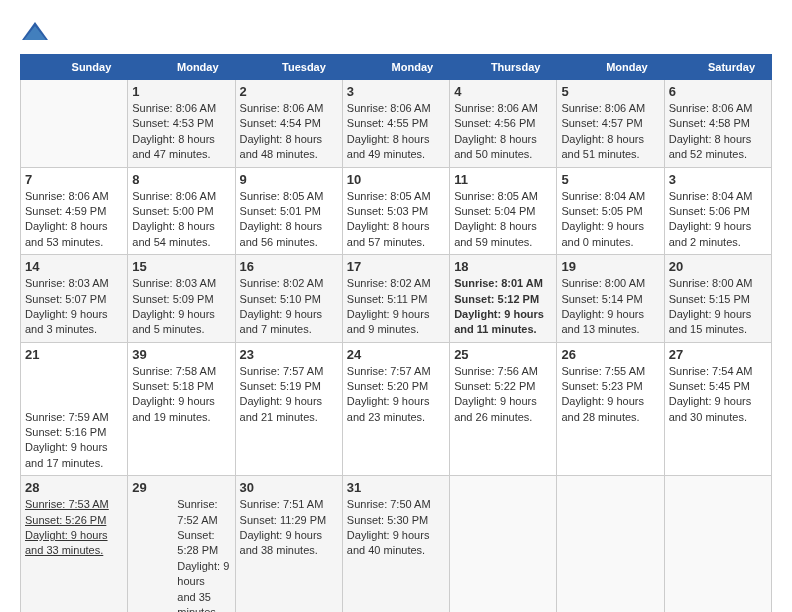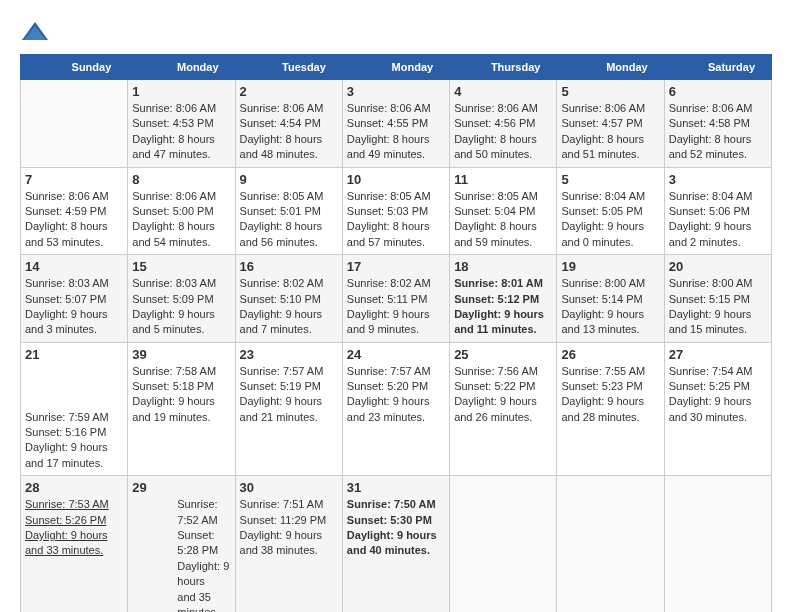"Sunrise: 7:54 AM" div.day-info { text: 5:25 -> 5:45 }
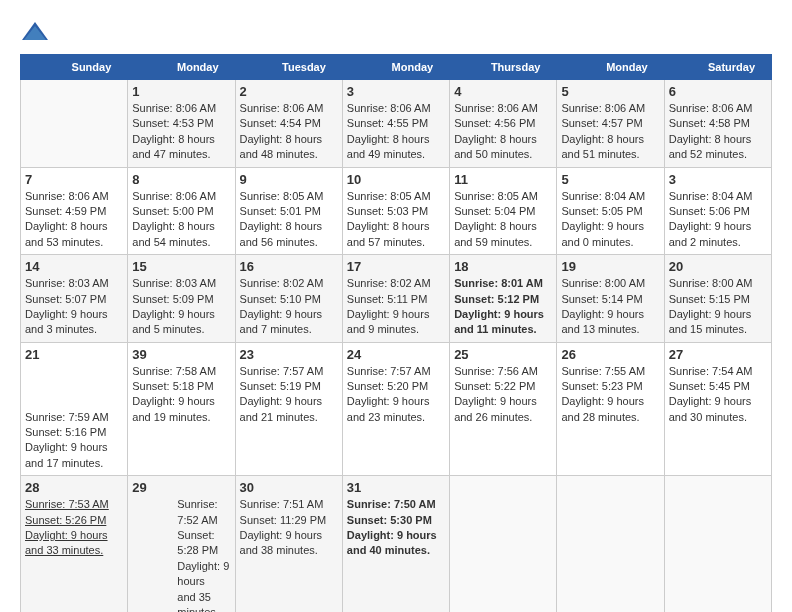"Sunrise: 7:50 AM" div.day-info { font-weight: bold -> none }
